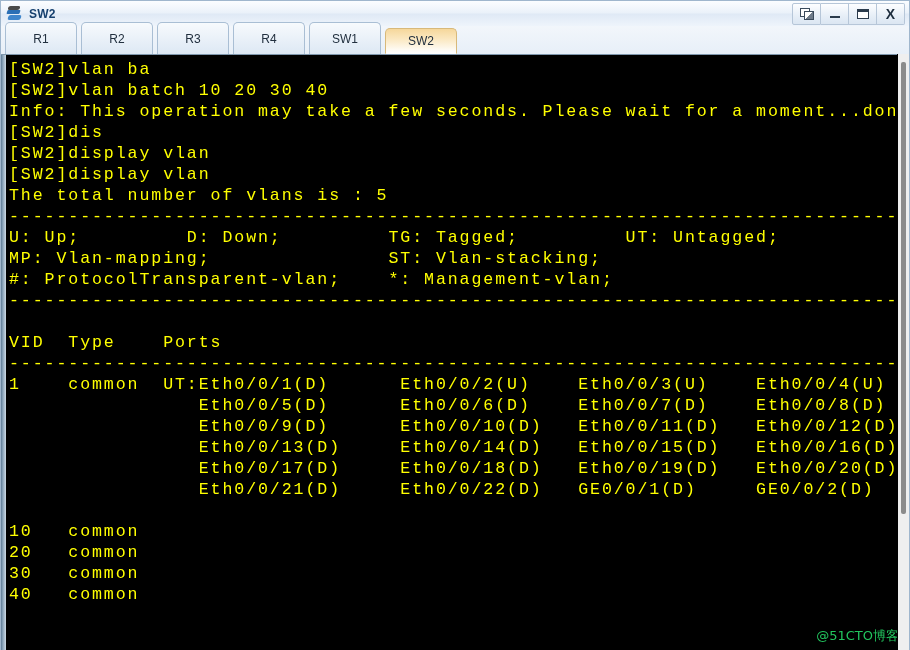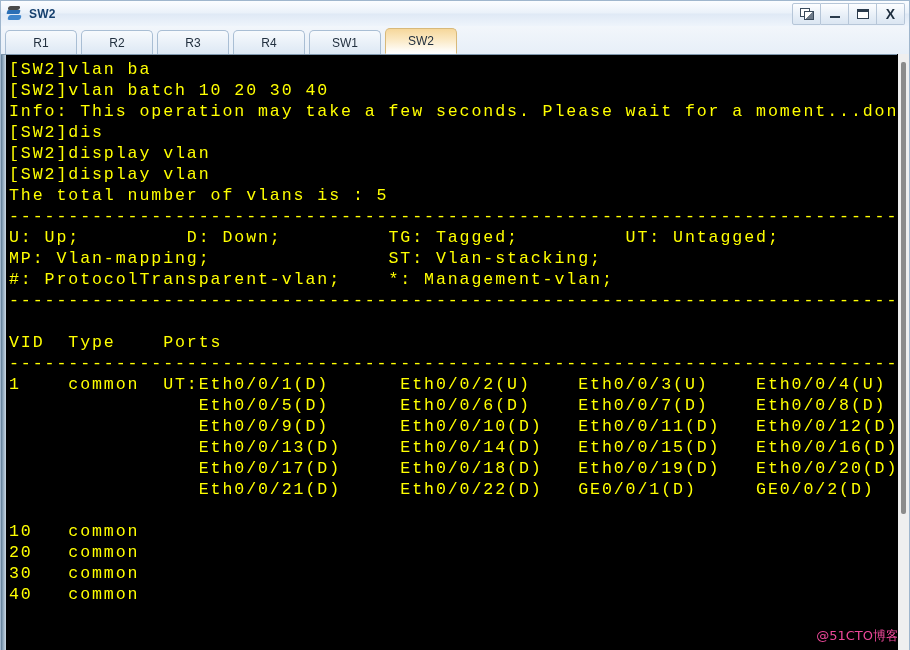"R1" .tab { height: 24px -> 32px }
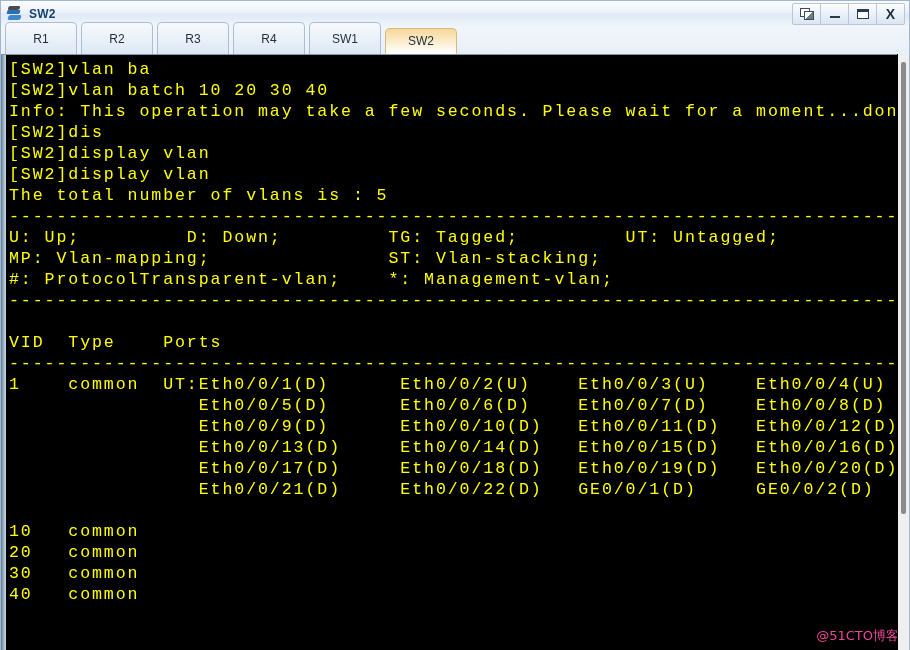"@51CTO博客" .watermark { color: #ec4899 -> #22c55e }
